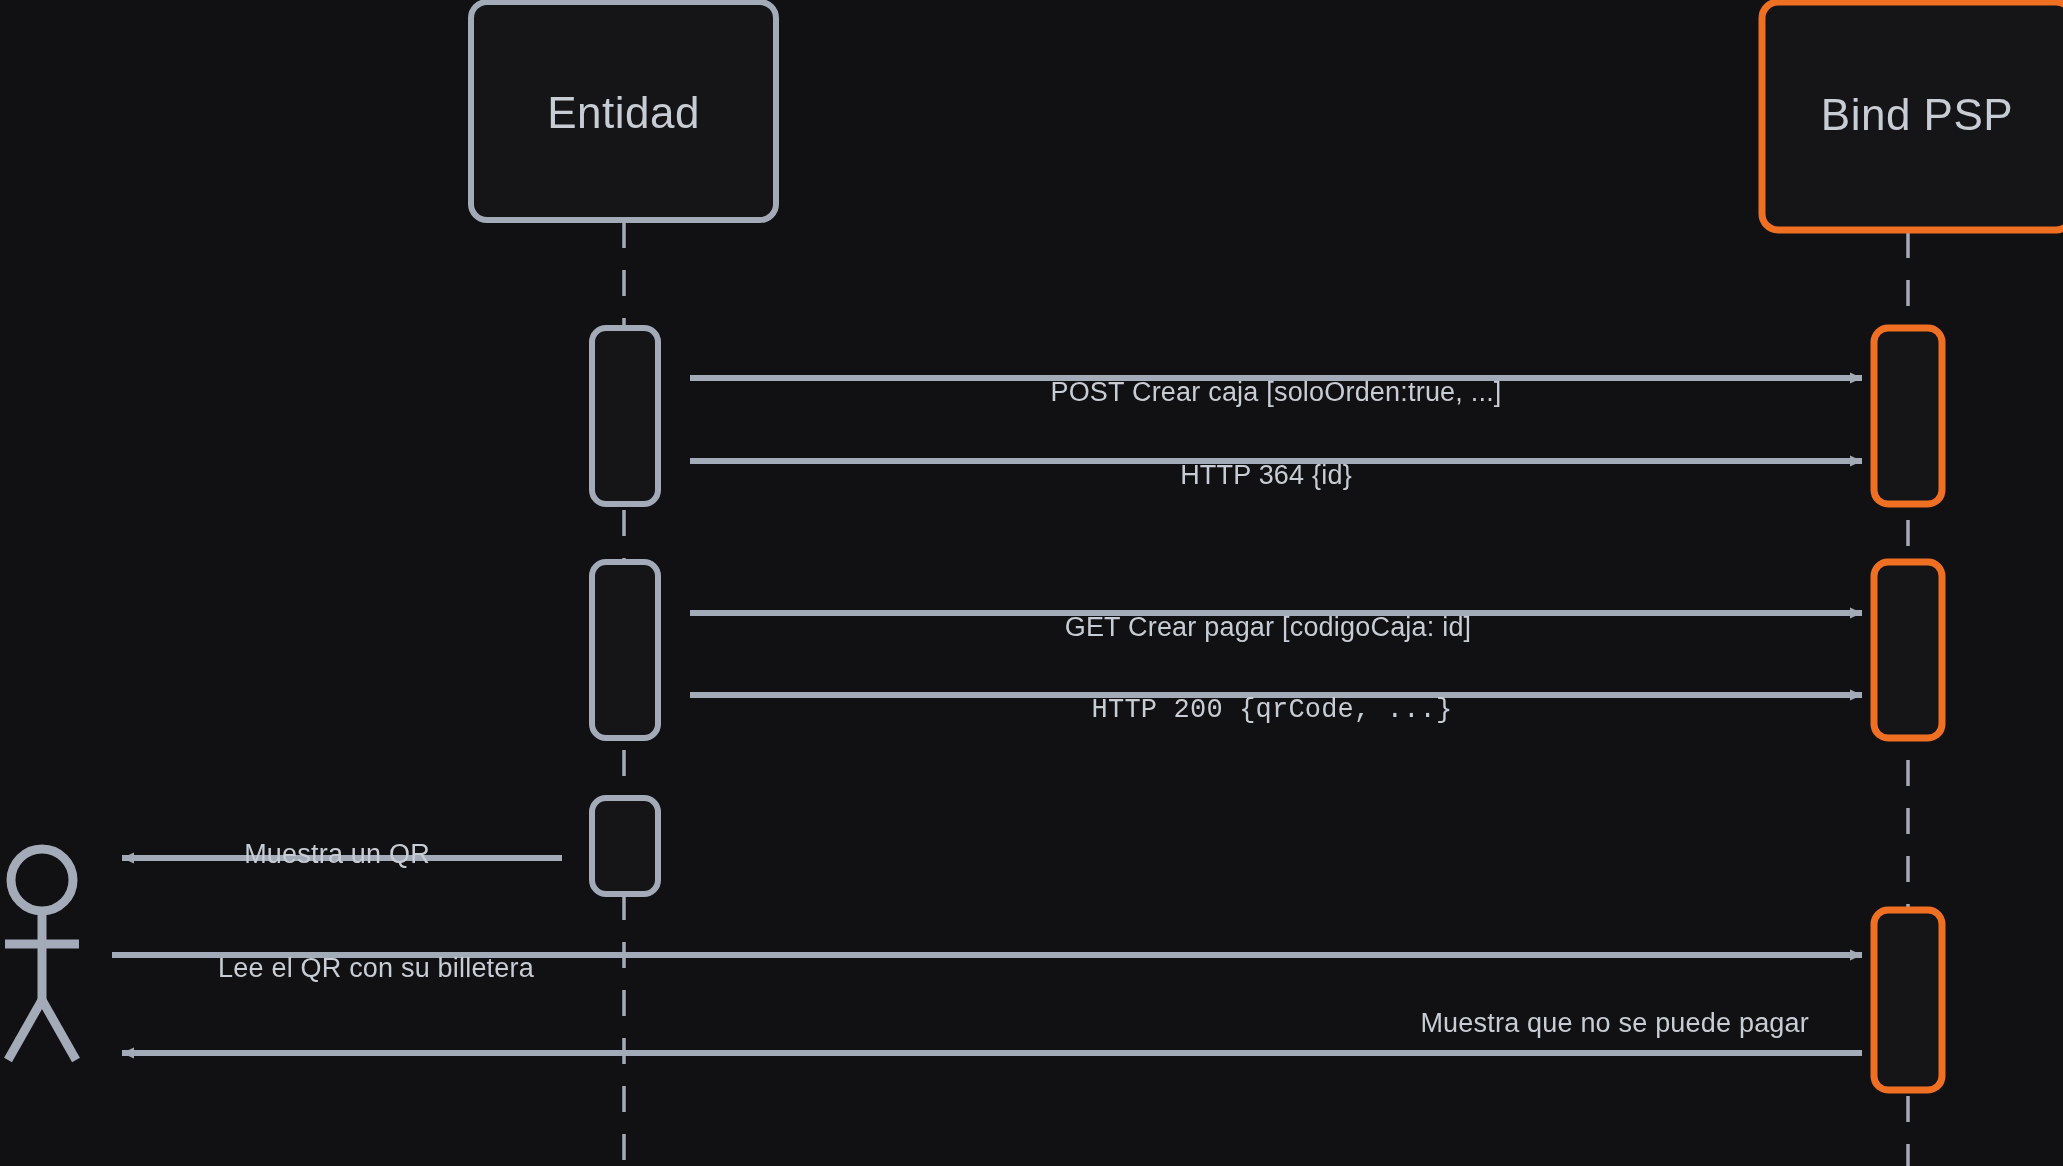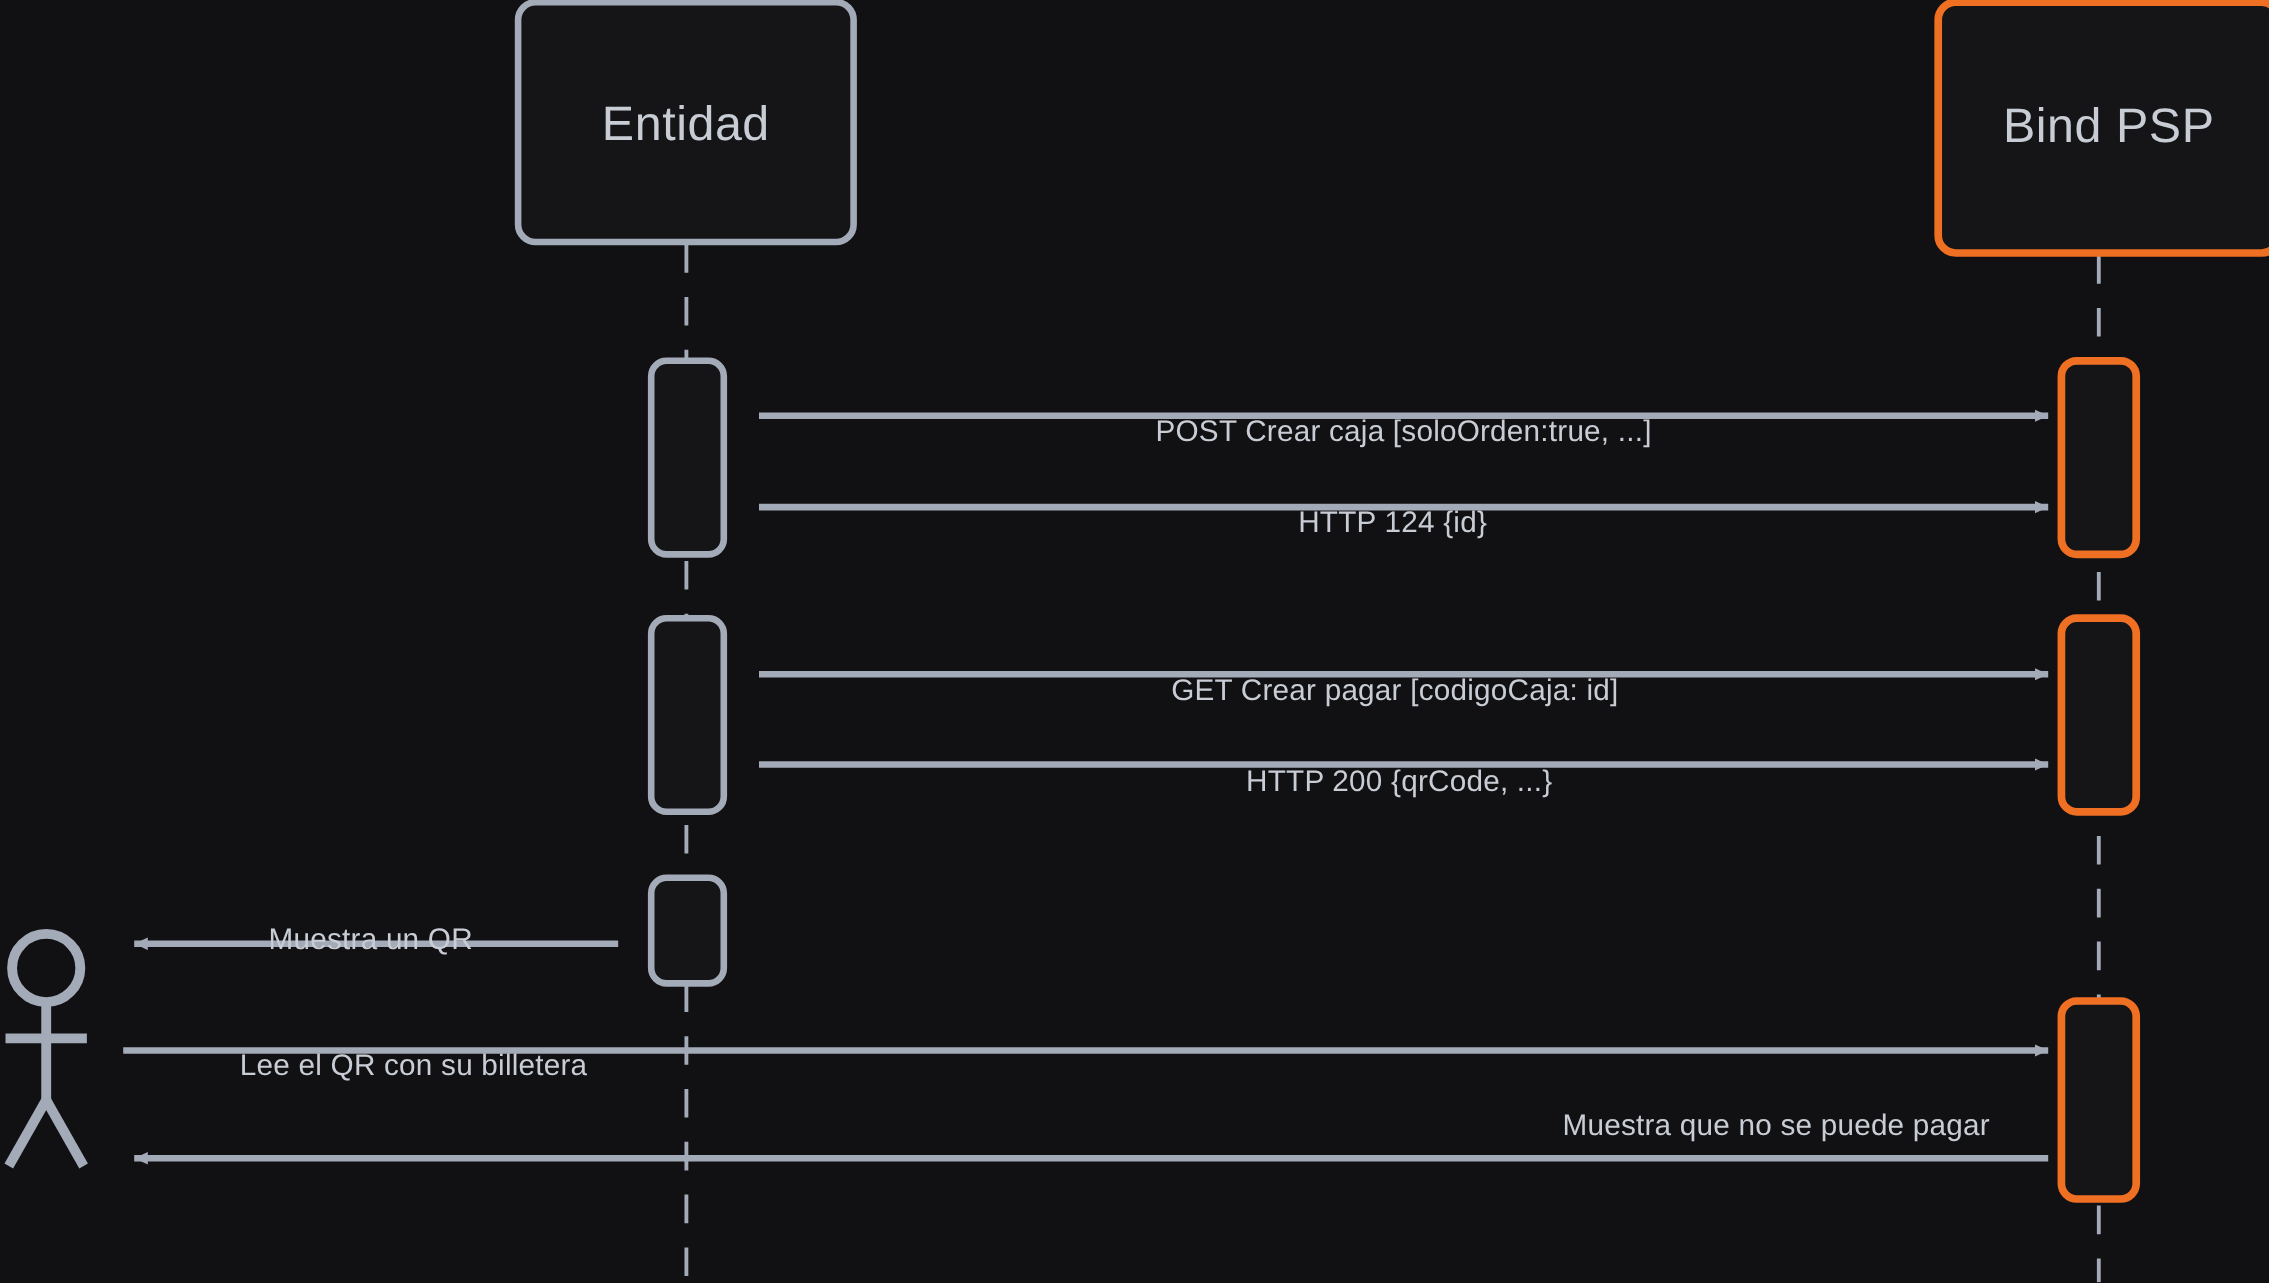"HTTP 124 {id}" div.message-label { text: 124 -> 364 }
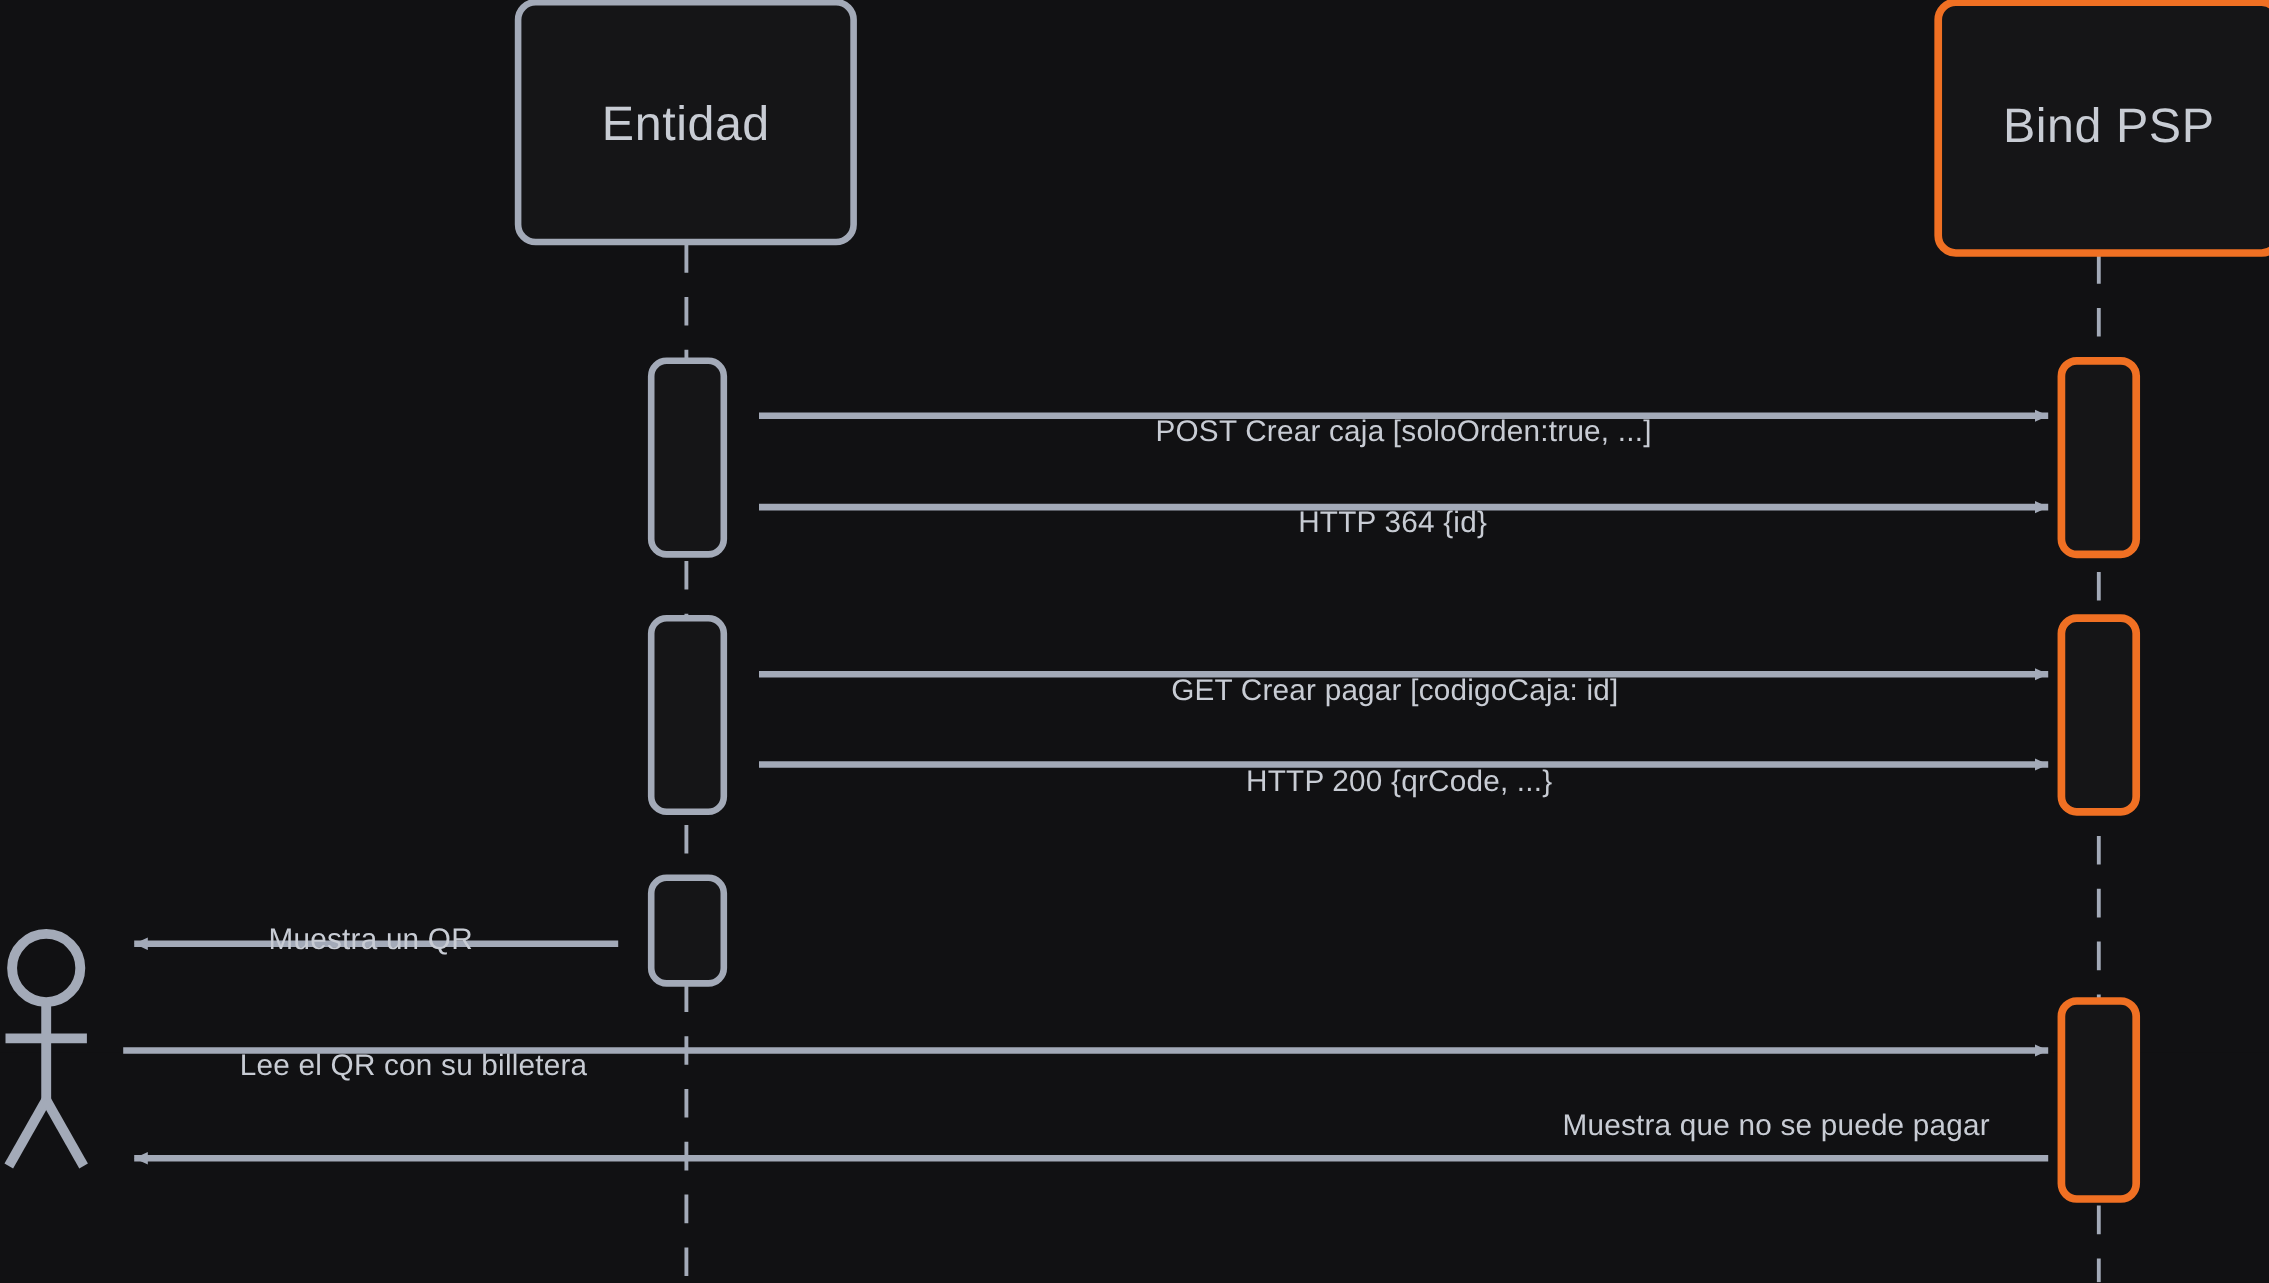"HTTP 200 {qrCode, ...}" div.message-label { font-family: none -> Liberation Mono, monospace }
